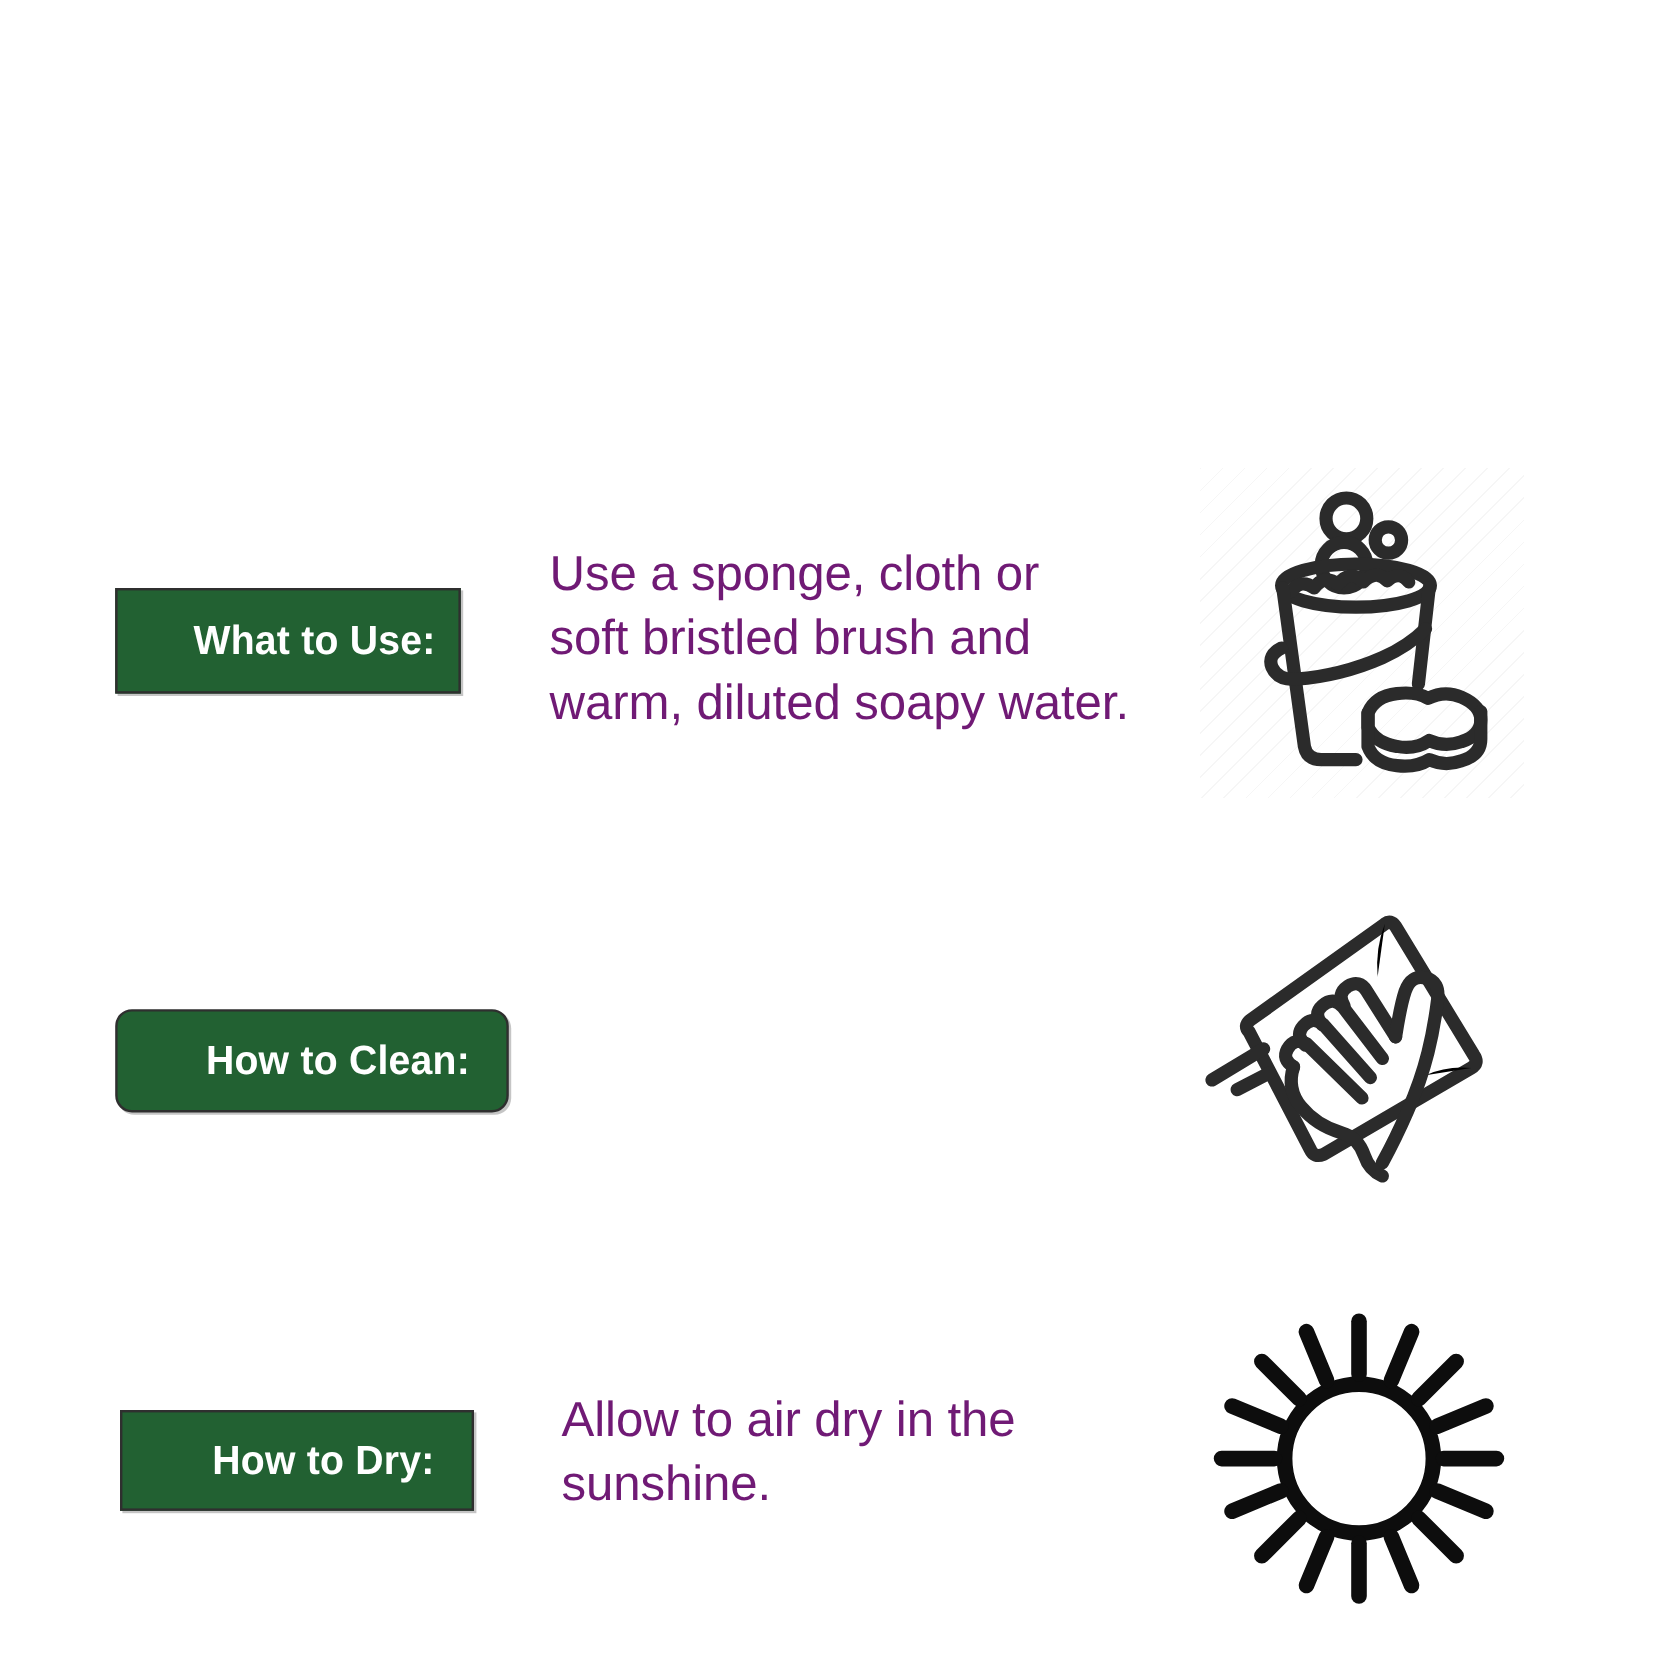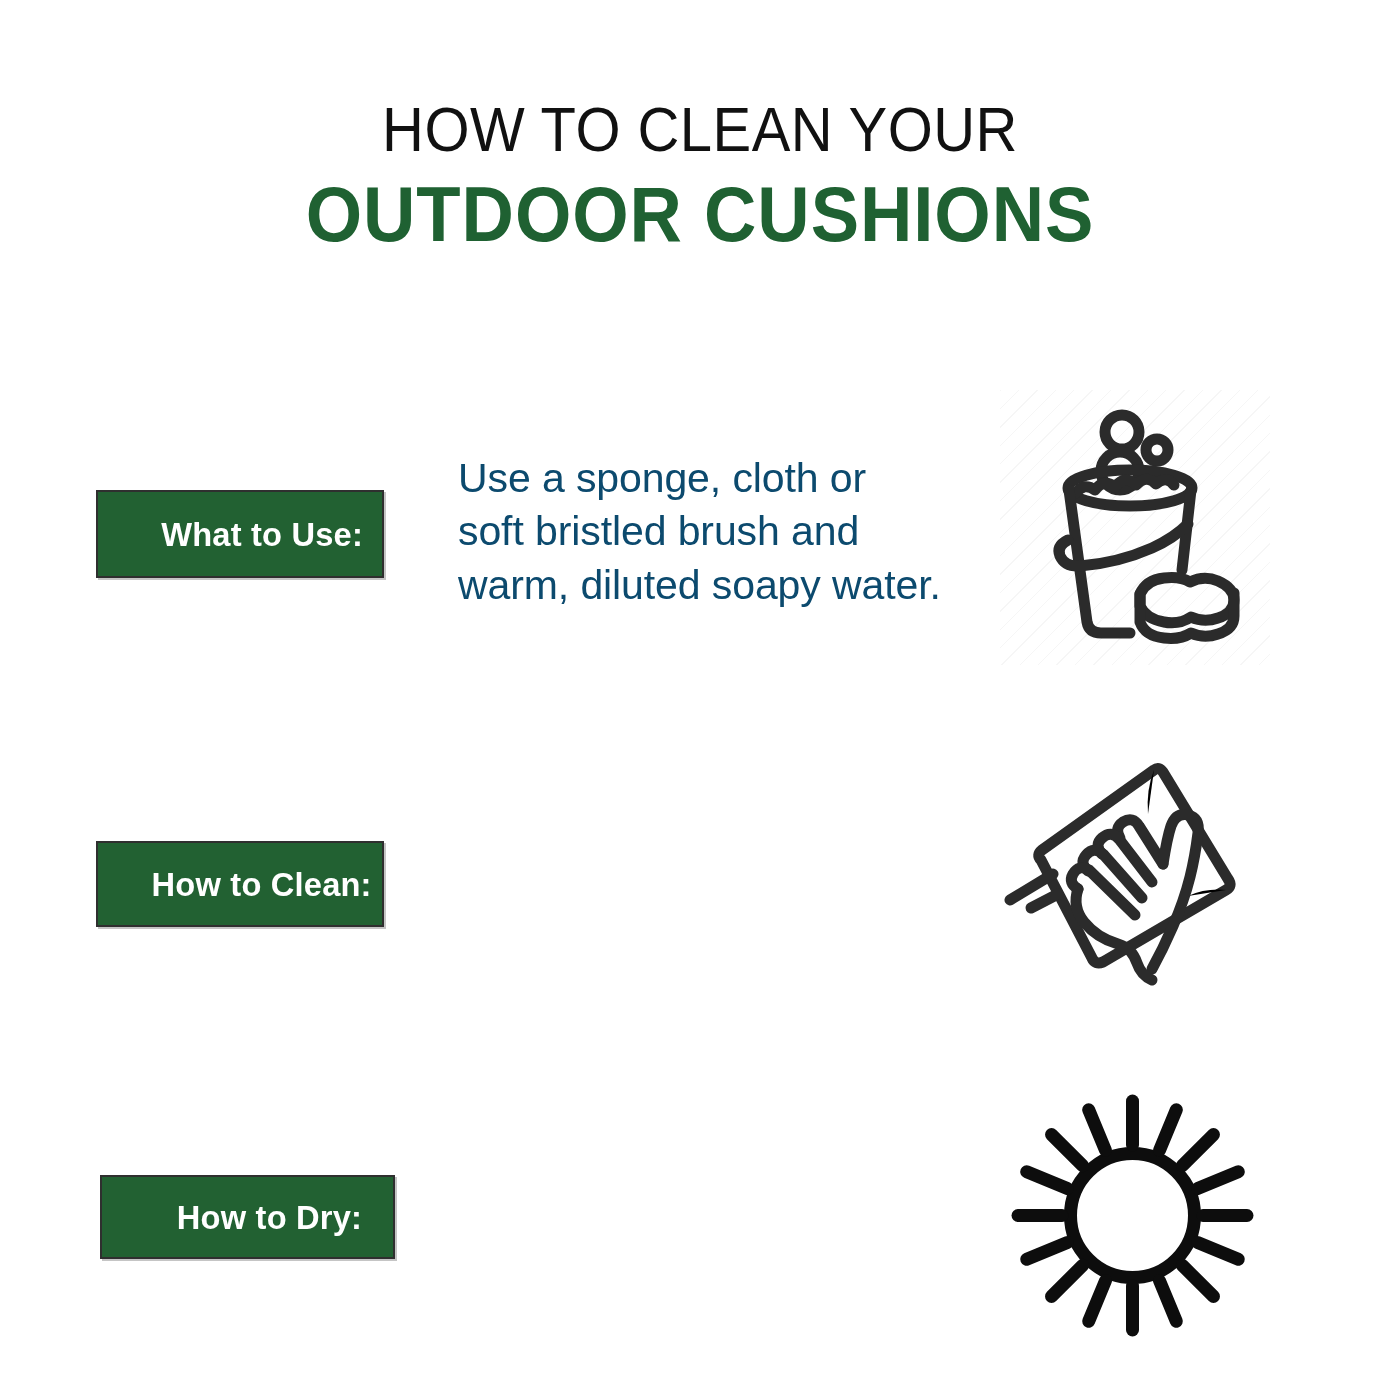"HOW TO CLEAN YOUR" div.header { html: <div> <div>HOW TO CLEAN YOUR</div> <div>OUTDOOR CUSHIONS</div> </div> -> none }
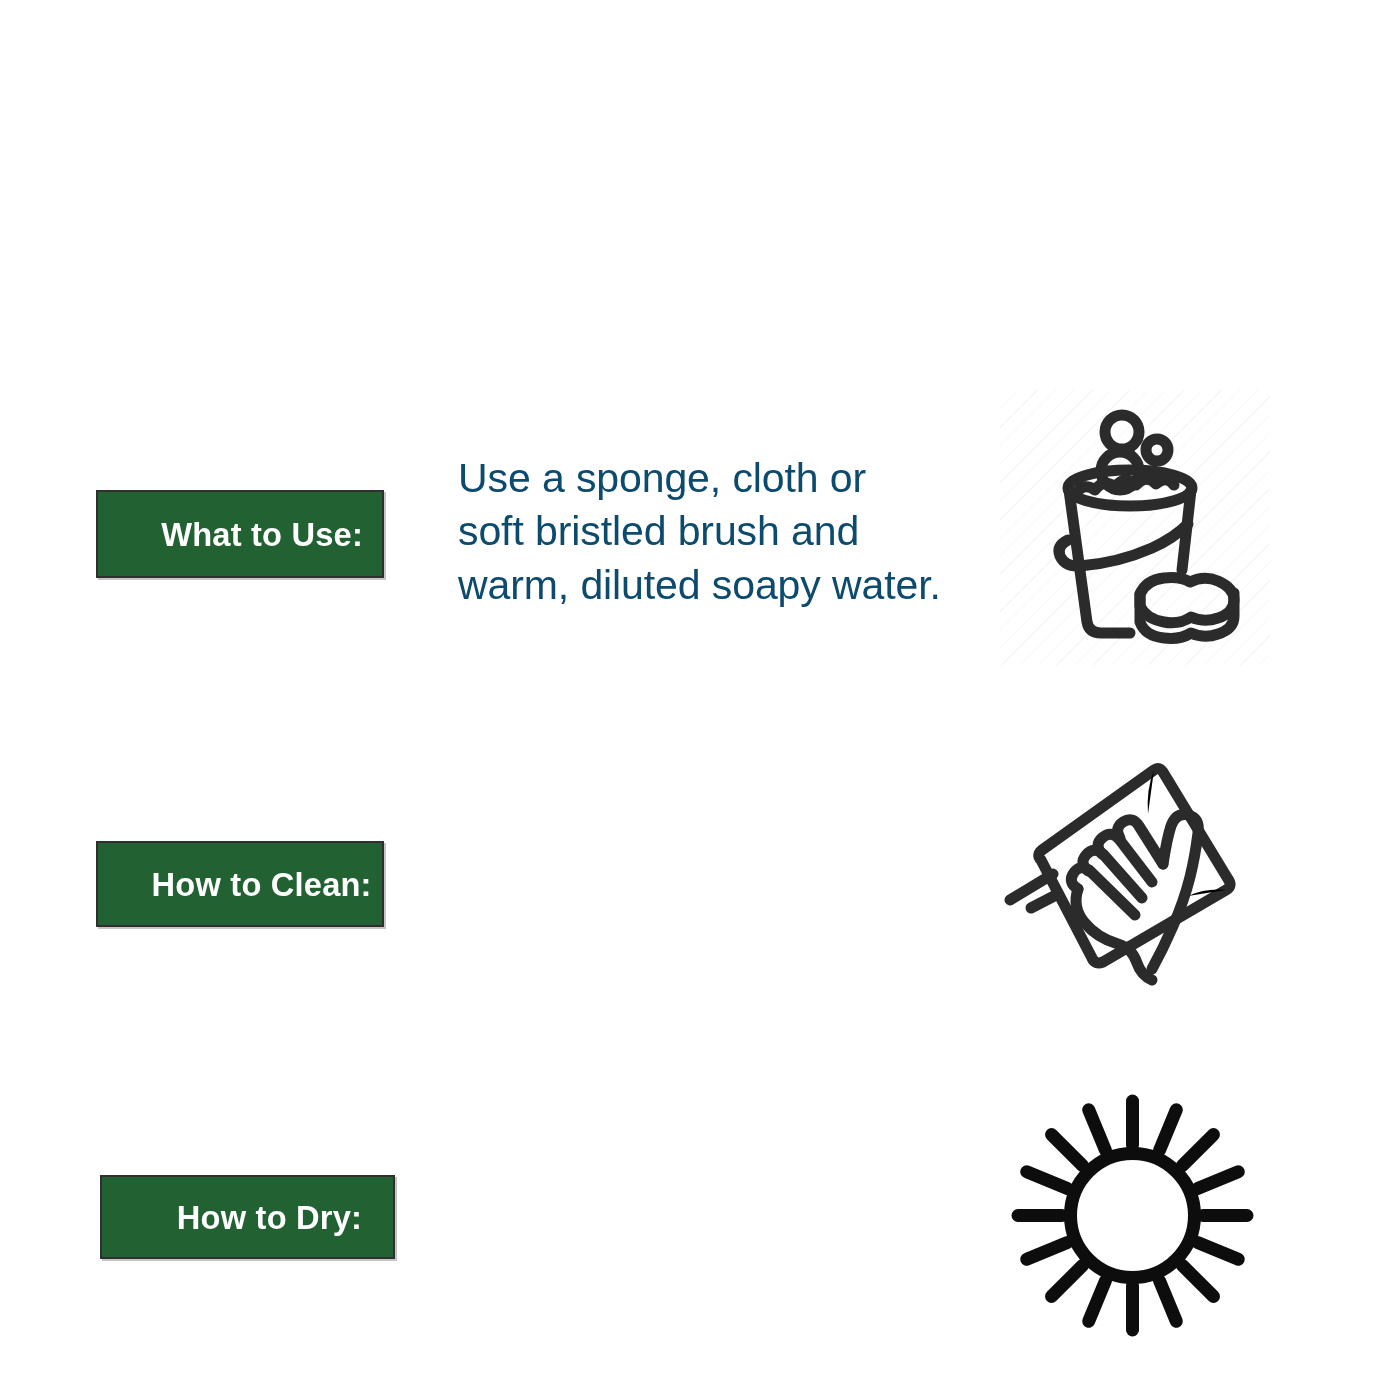"Use a sponge, cloth or" .body-copy { color: #0c4a6e -> #701a75 }
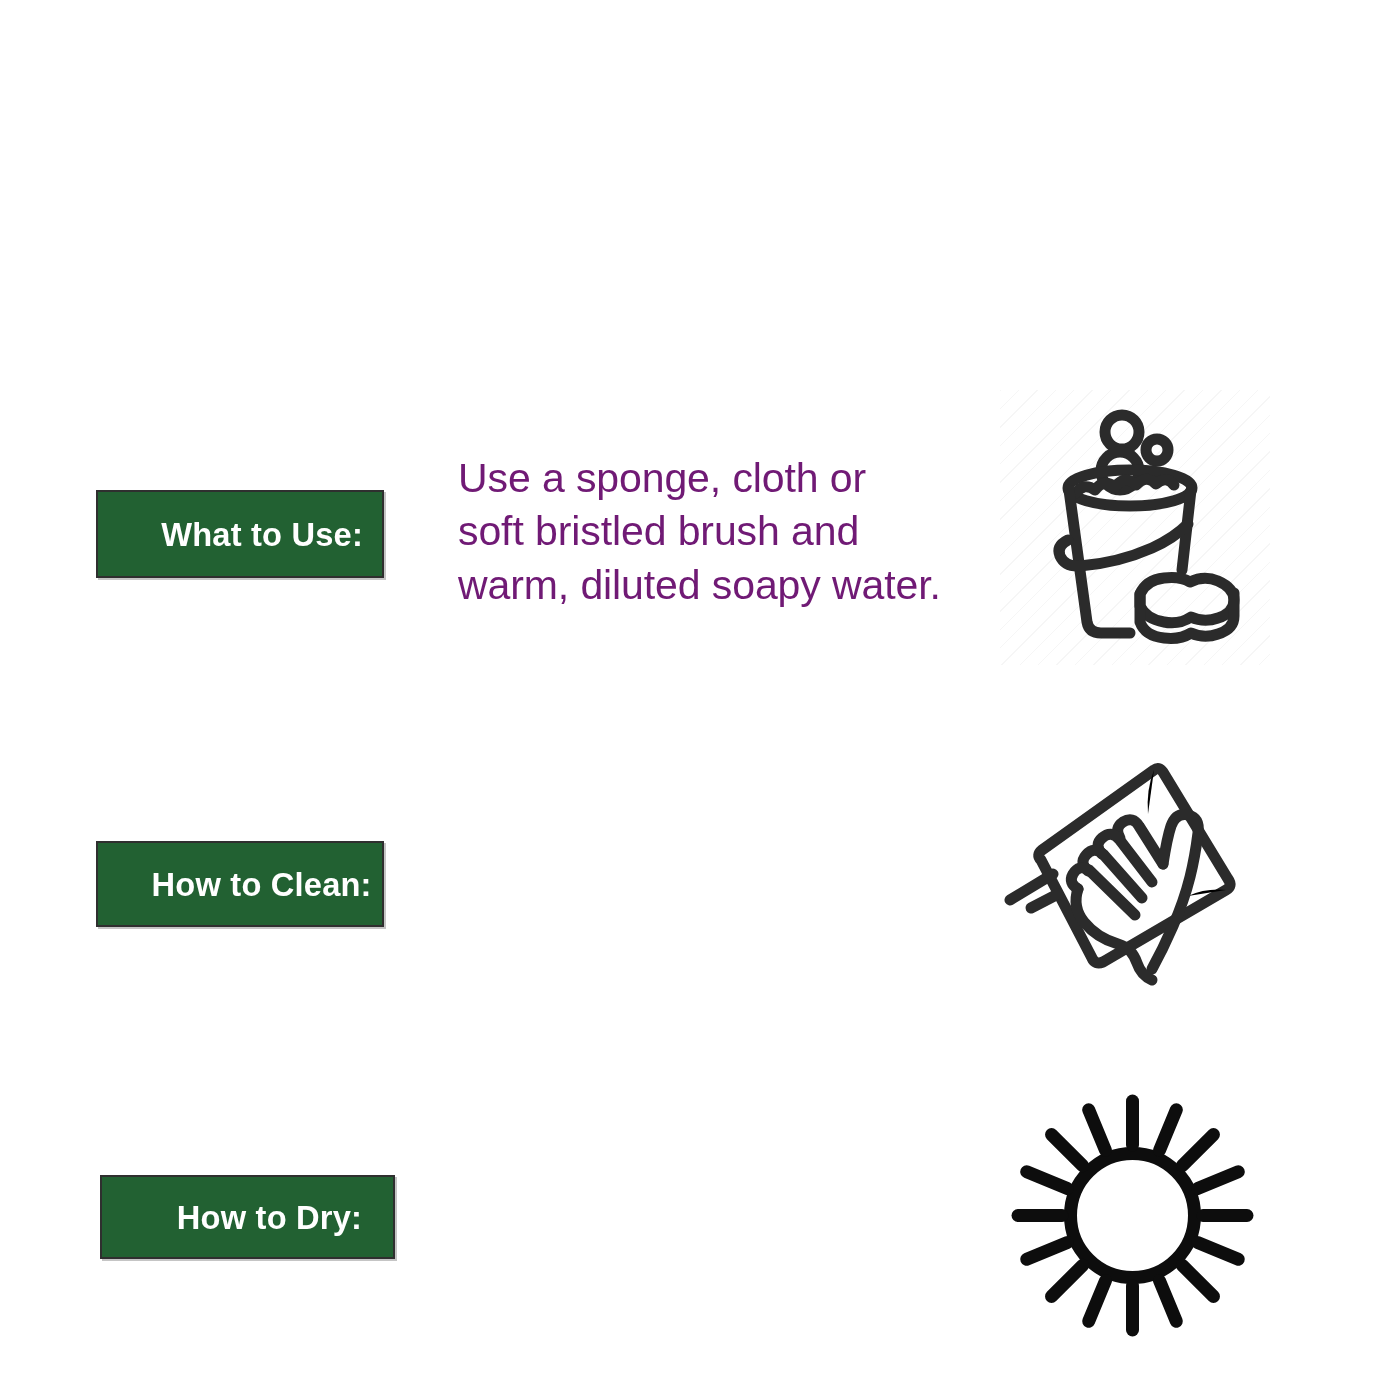"How to Clean:" #row-1 .label-chip { border-radius: none -> 14px; width: 288px -> 328px }
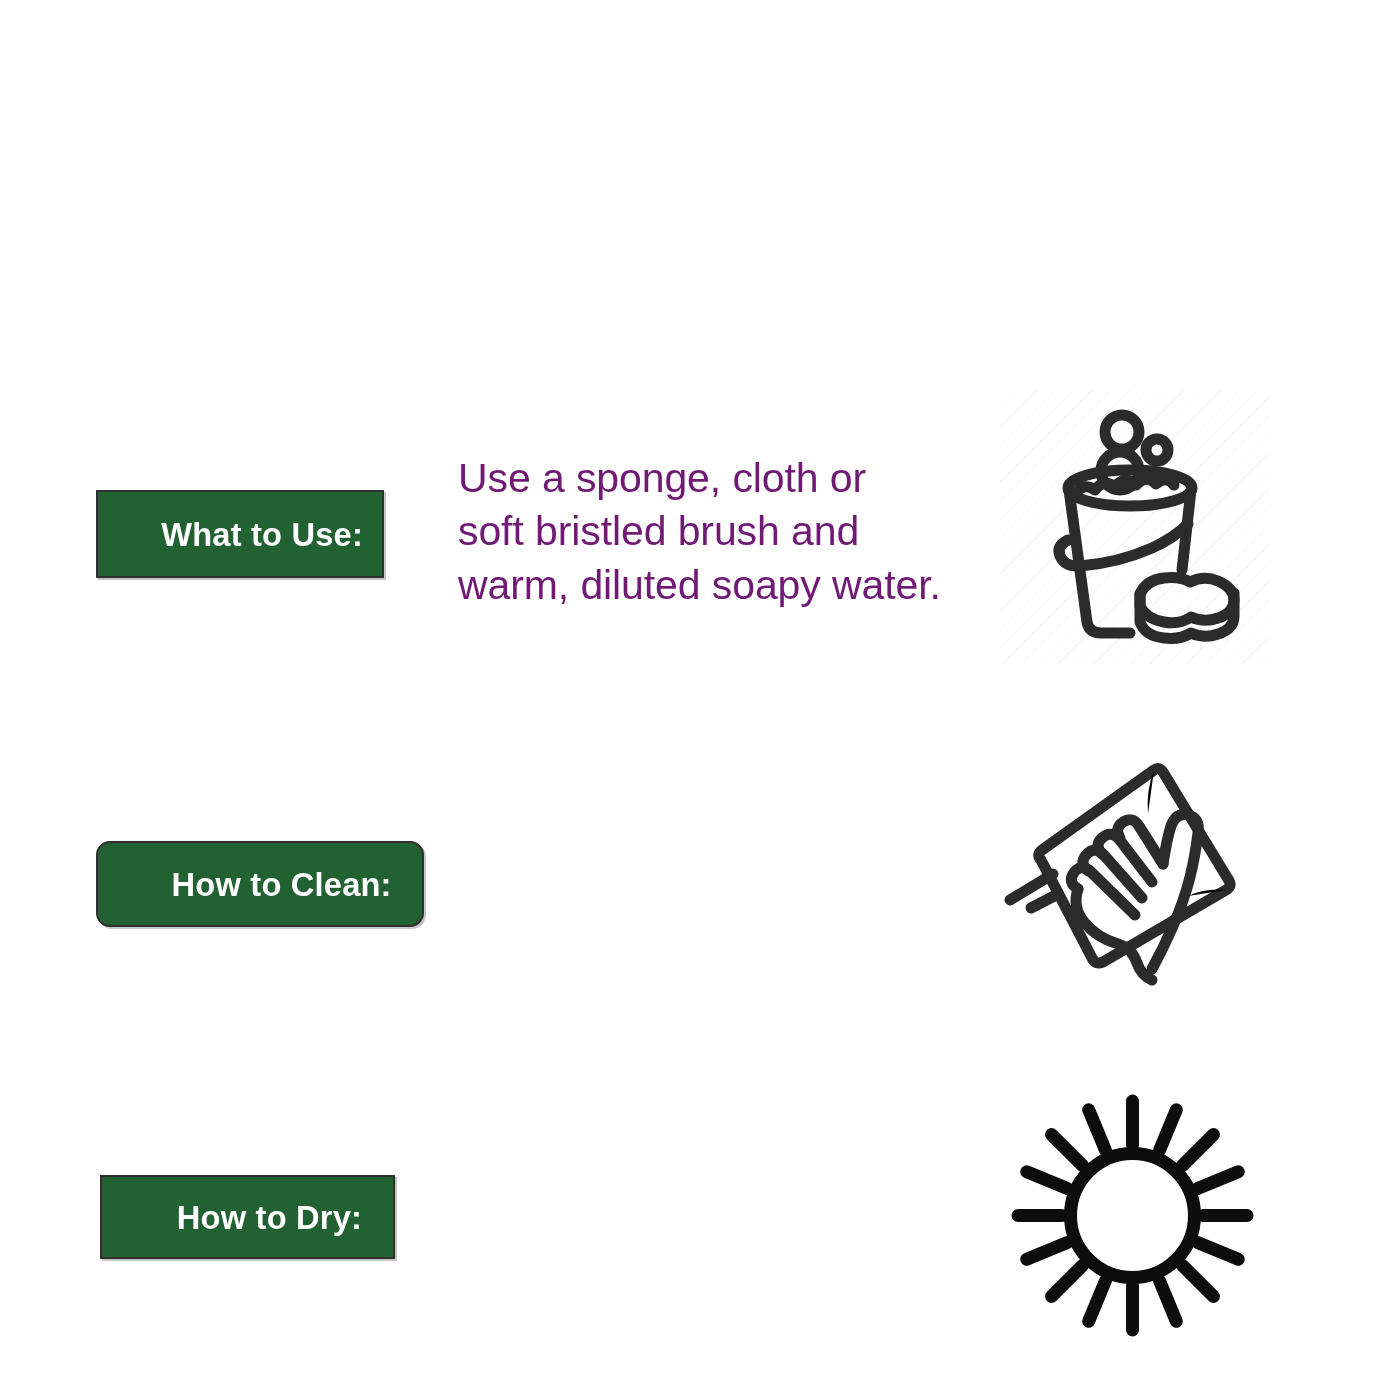"Allow to air dry in" div.body-copy { html: none -> <div>Allow to air dry in the sunshine.</div> }
